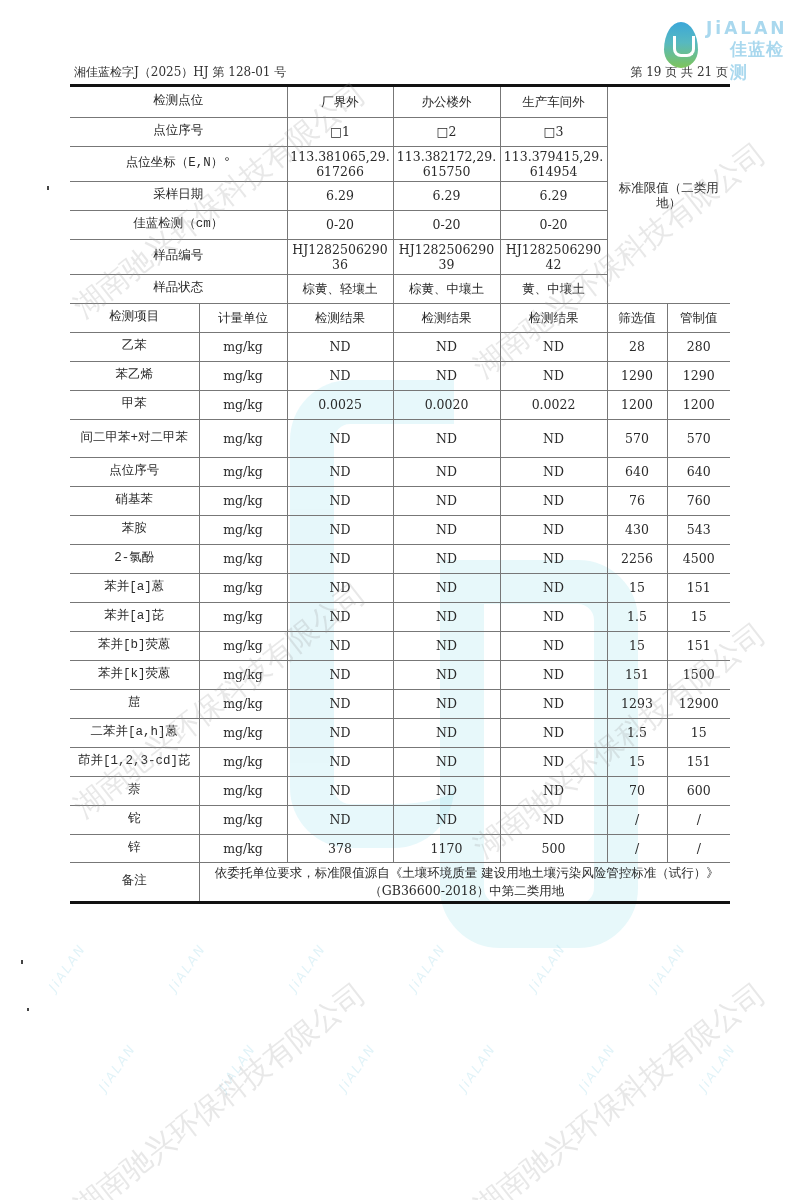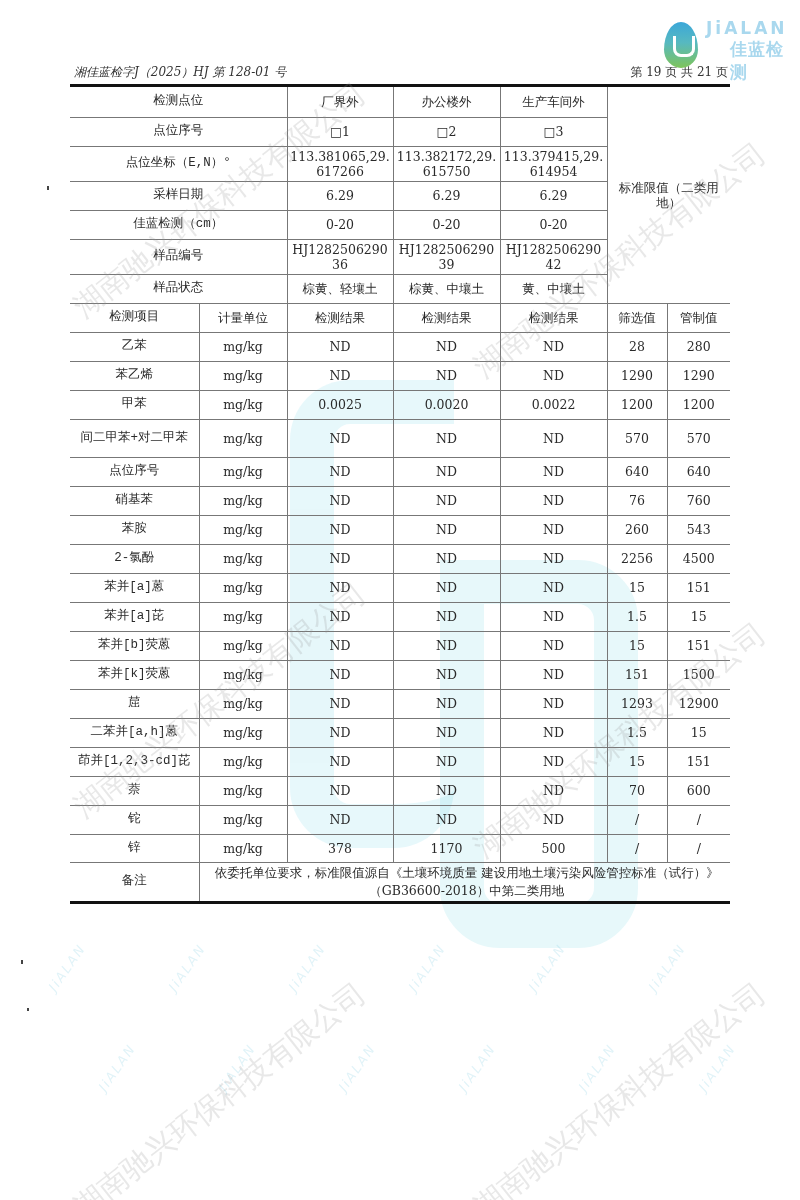"湘佳蓝检字J（2025）HJ 第 128-01 号" .page-header .report-no { font-style: italic -> none }
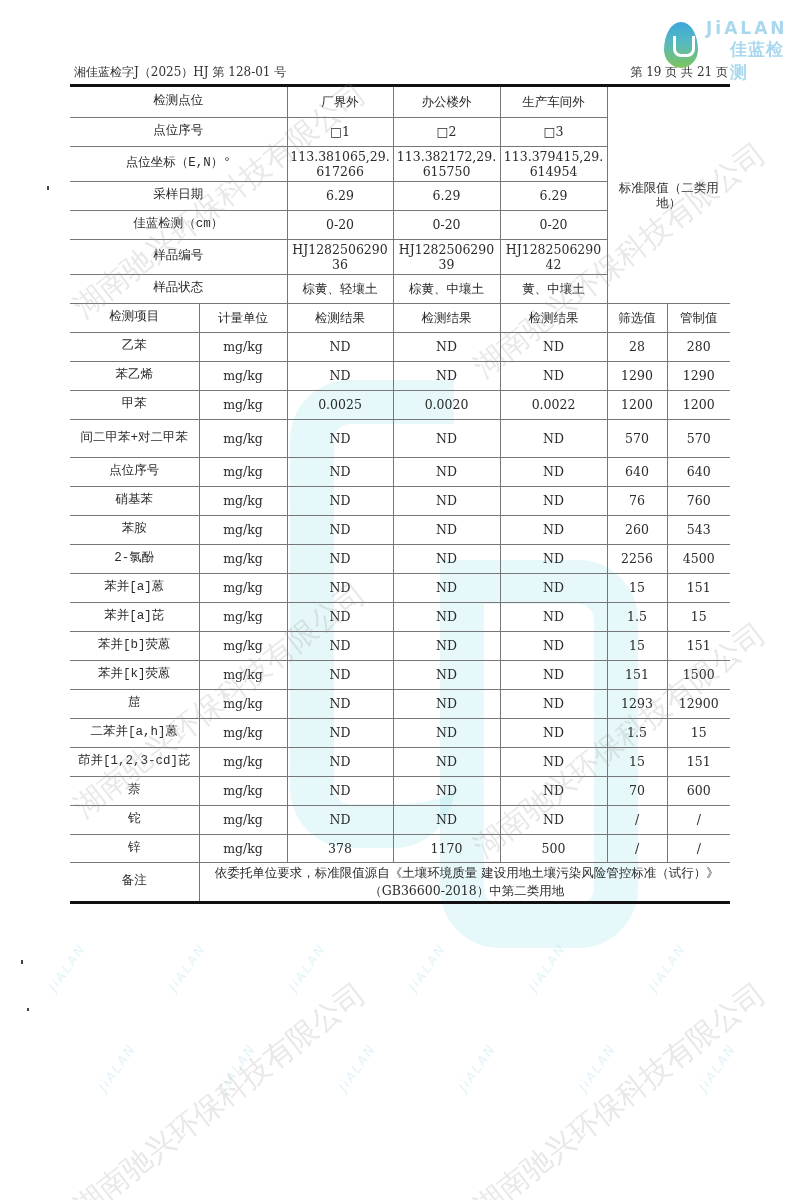"260" td { text: 260 -> 430 }
